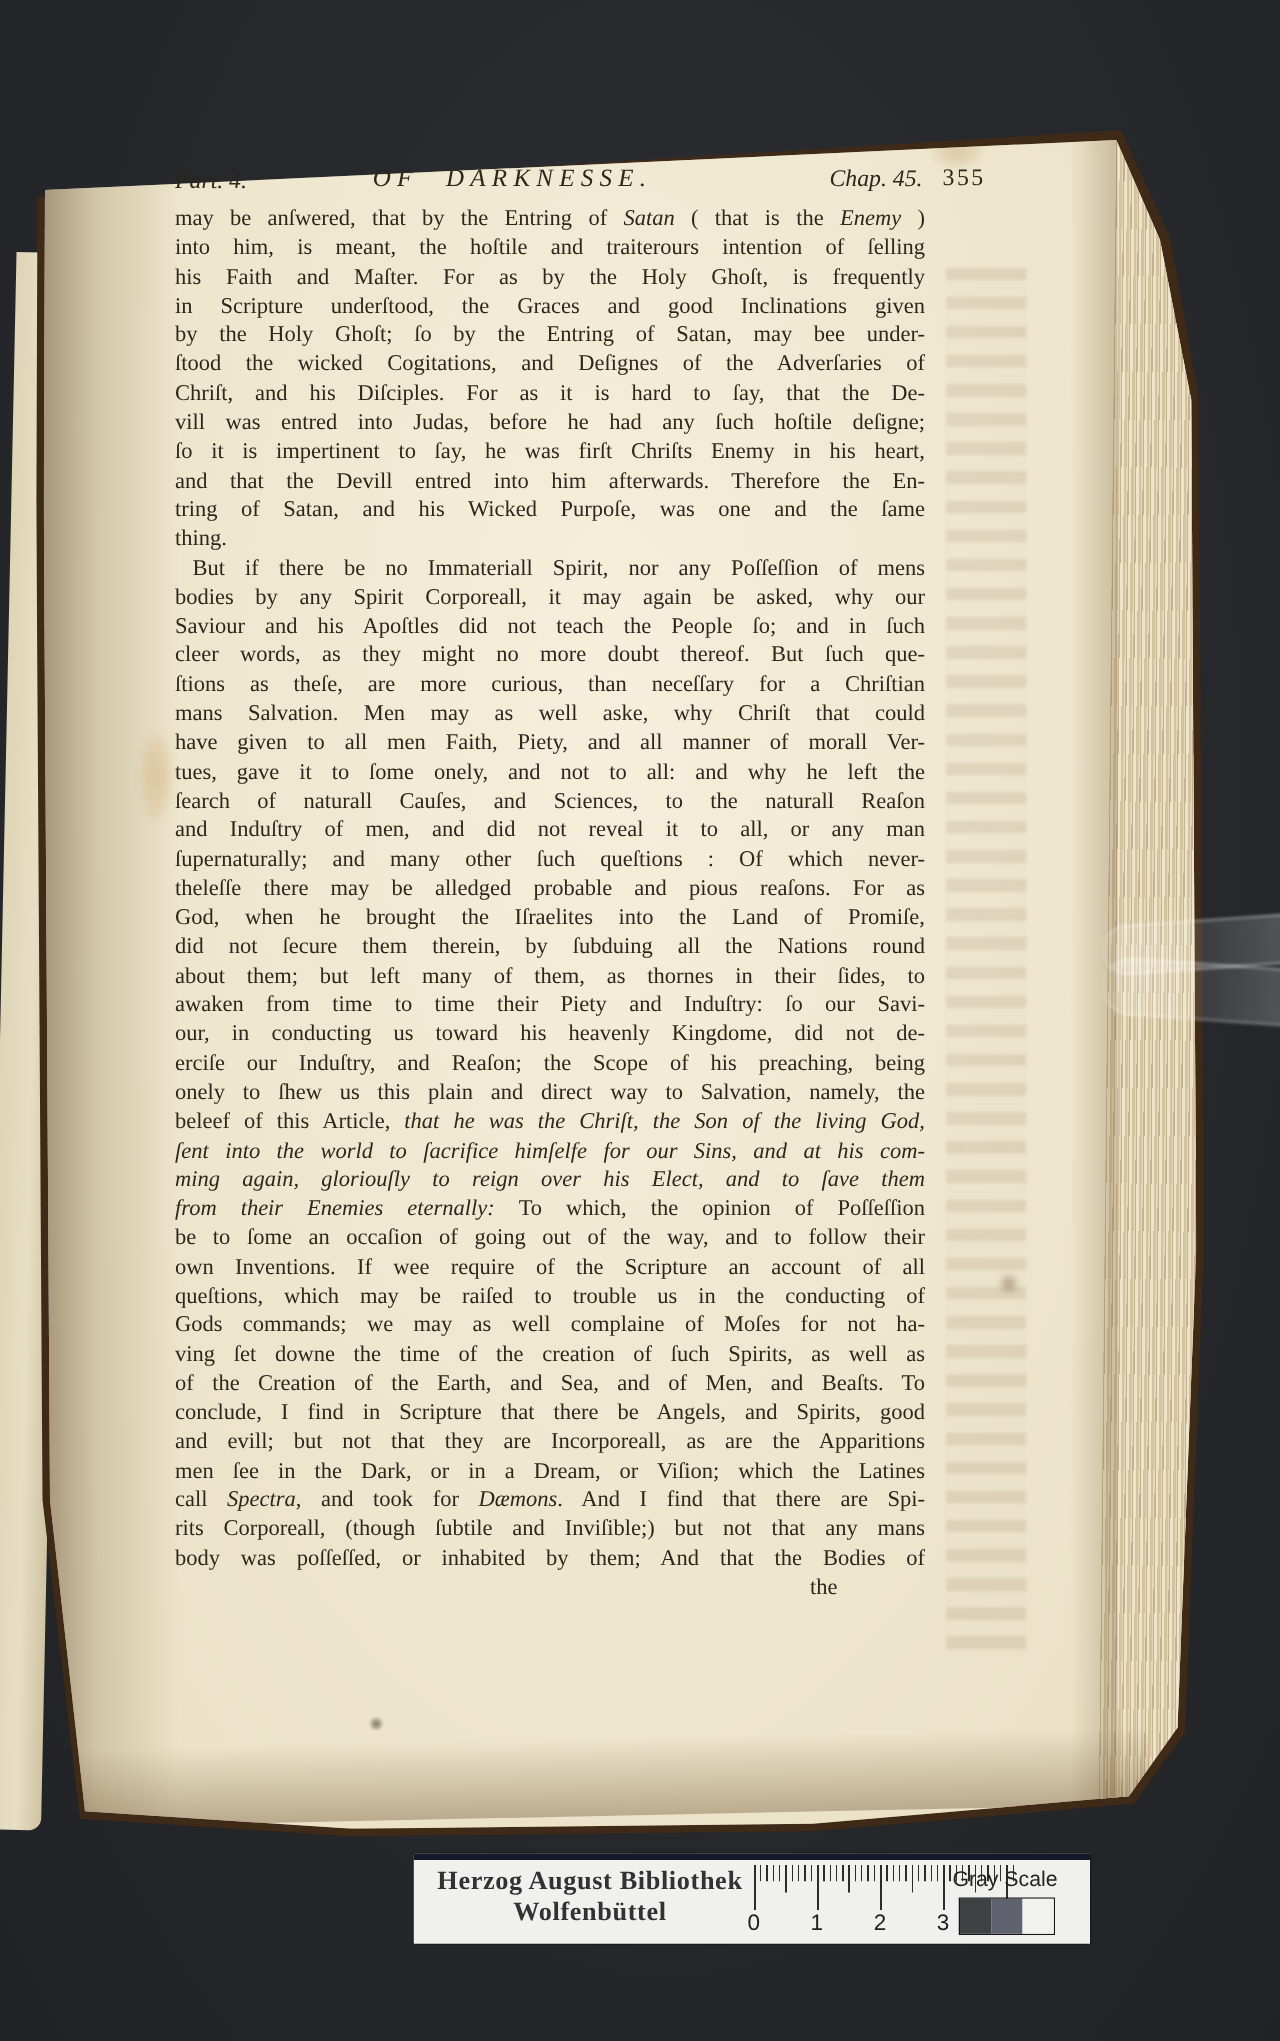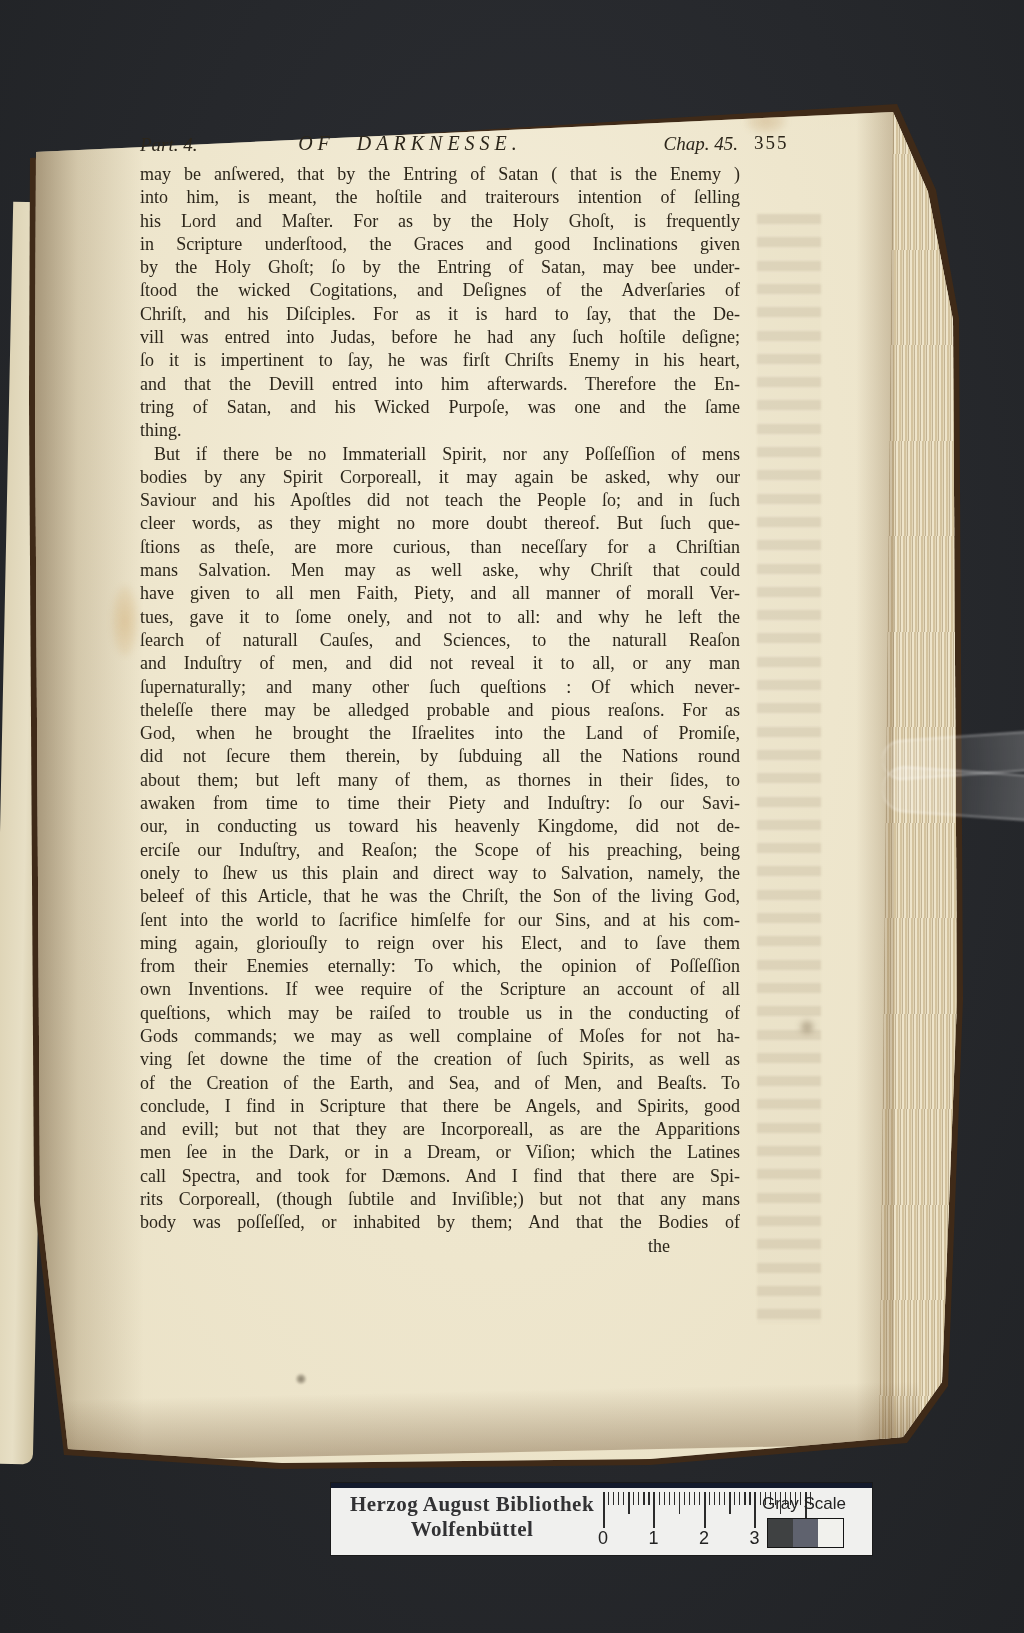"Satan" .line .it { font-style: none -> italic }
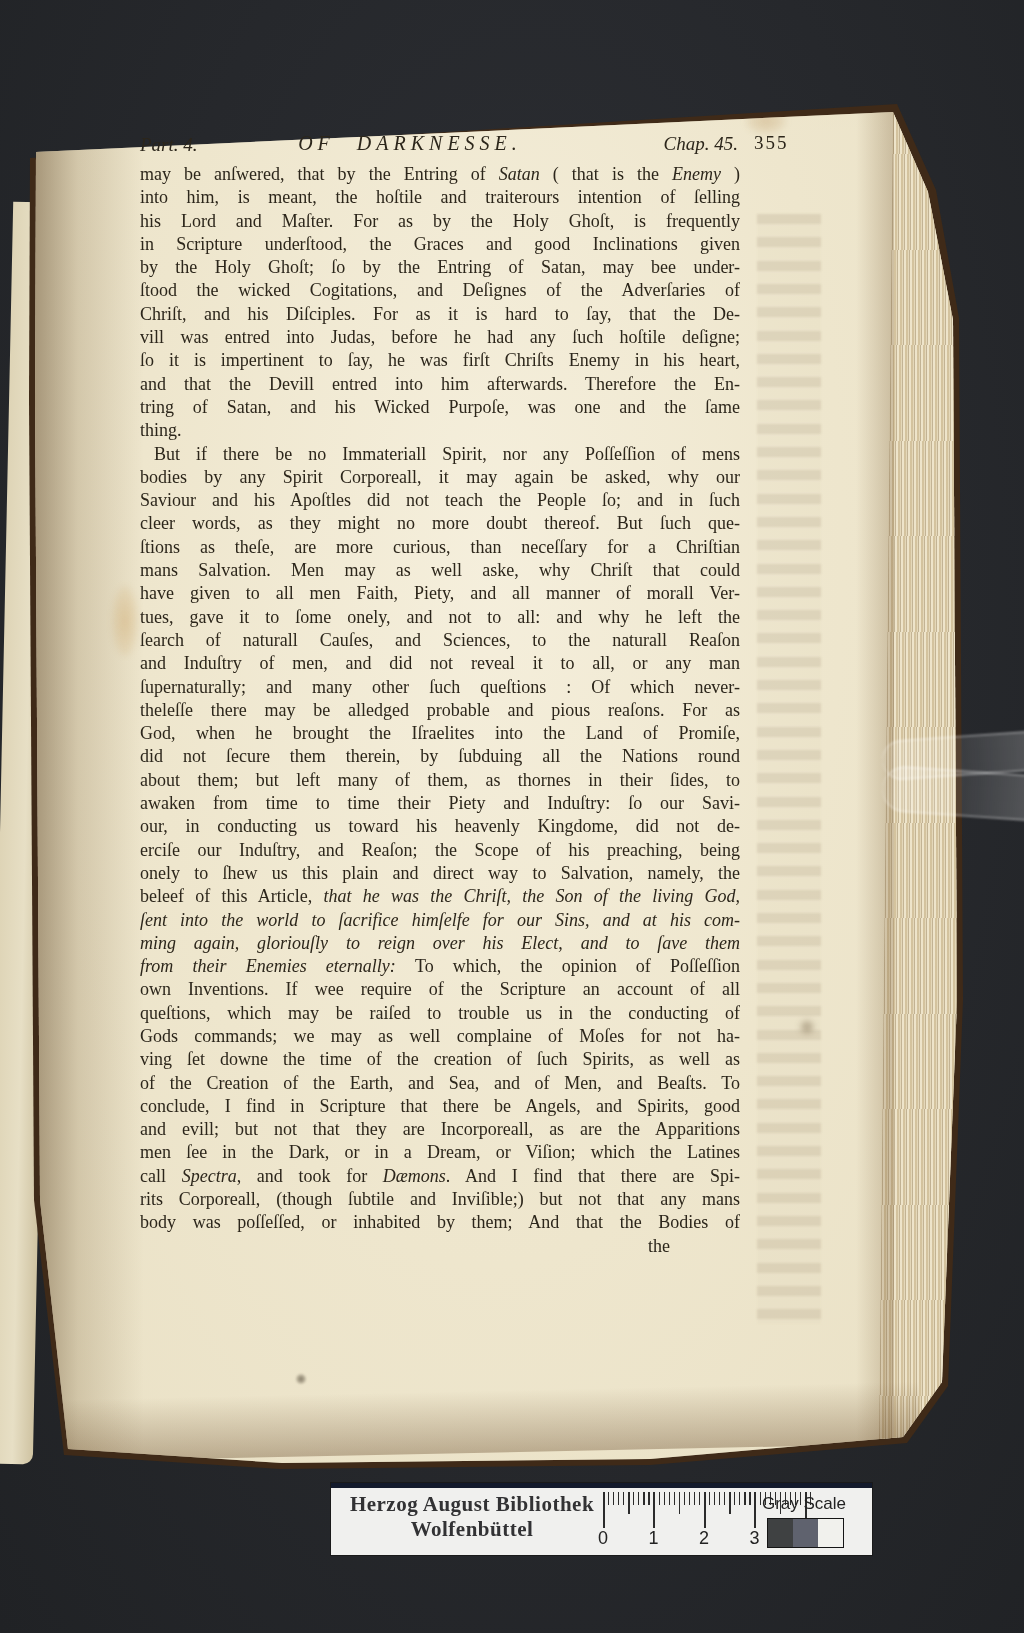"his Lord and Maſter. For" span.ro { text: Lord -> Faith }
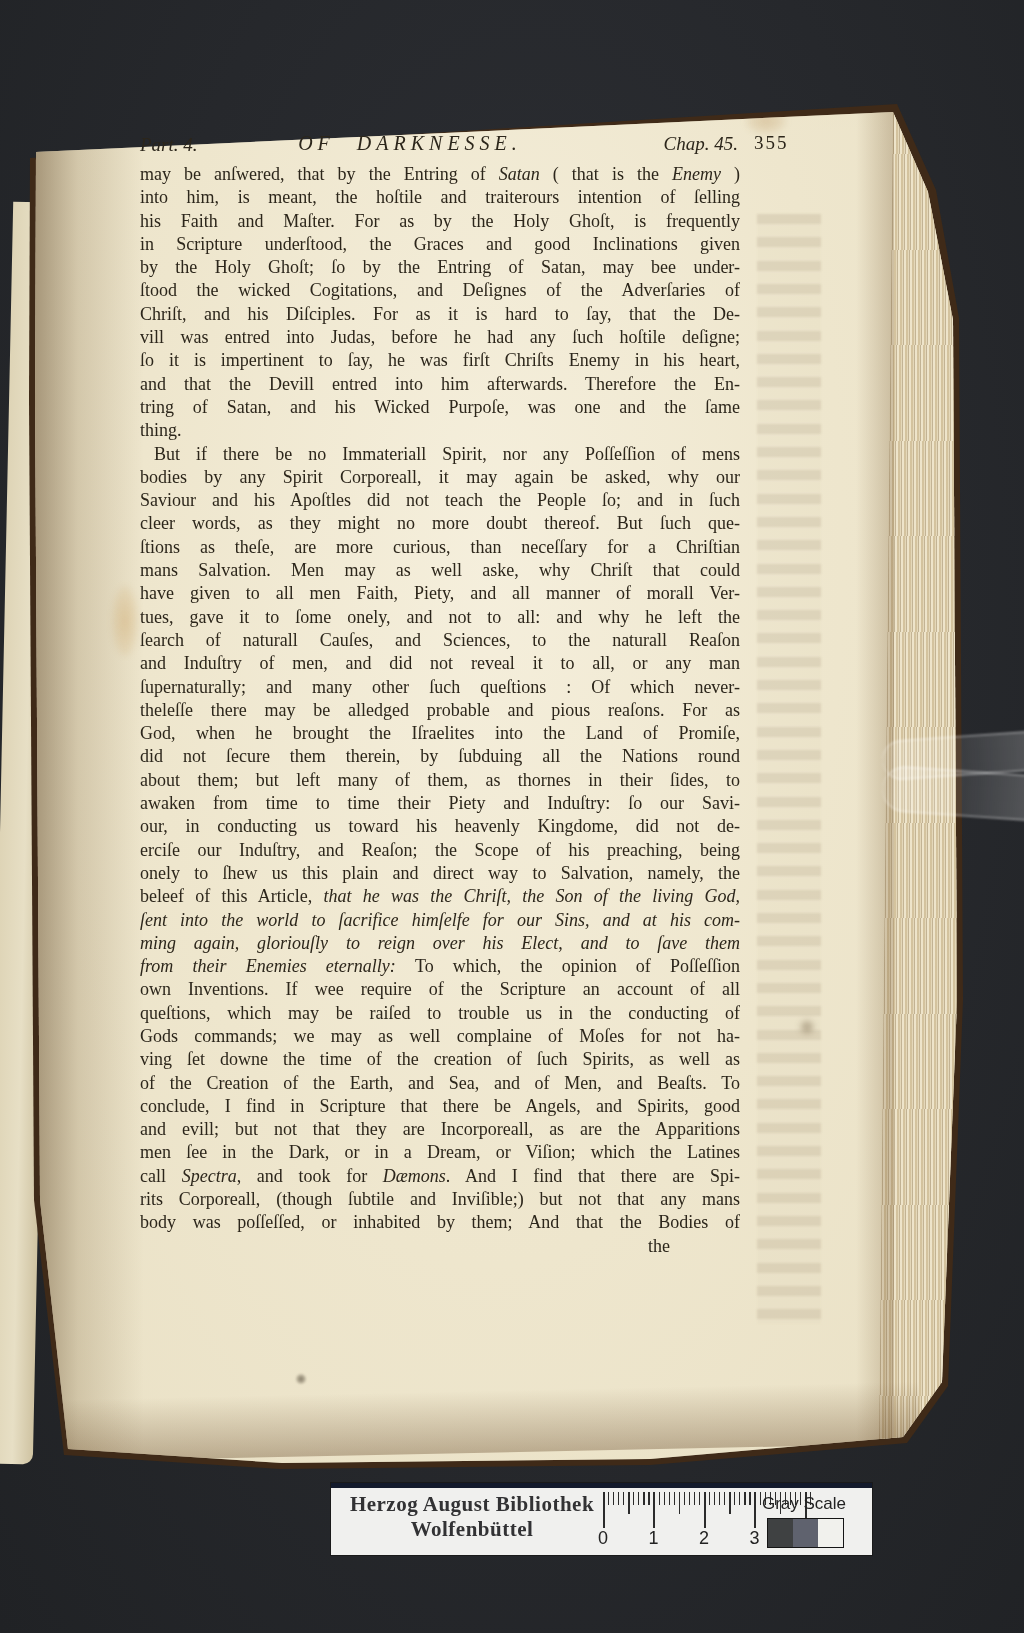"be to ſome an occaſion" div.line { html: none -> <div><span>be to ſome an occaſion of going out of the way, and to follow their</span></div> }
